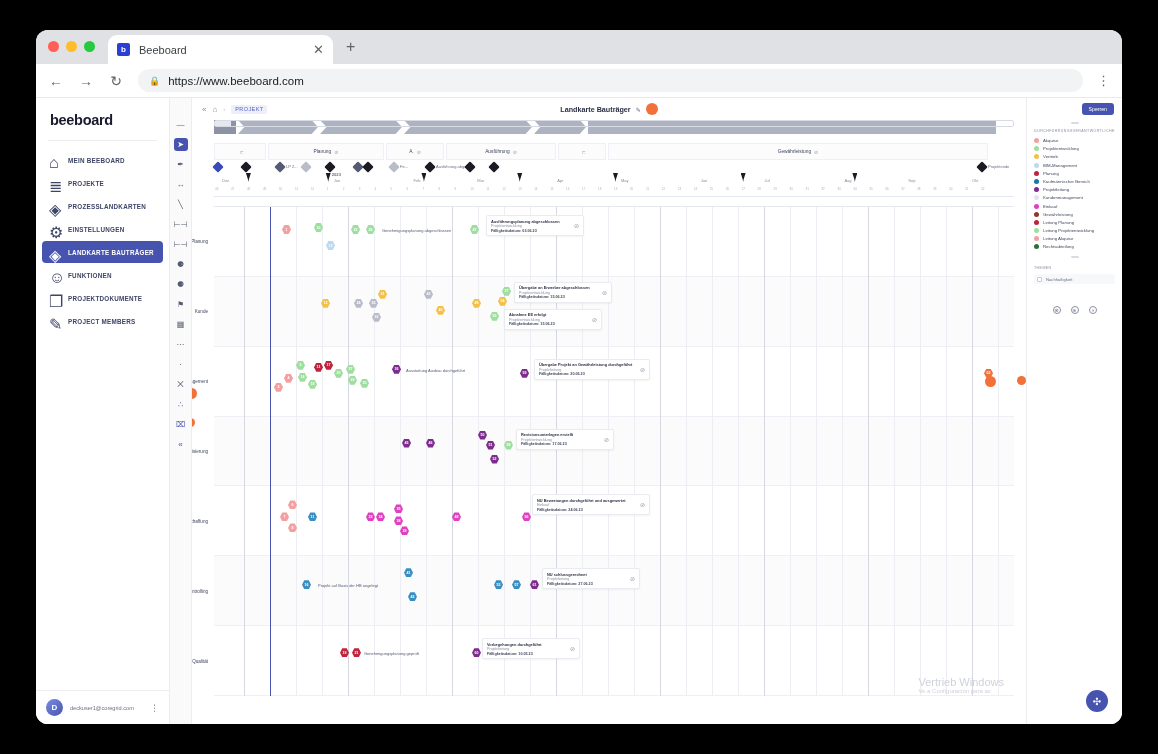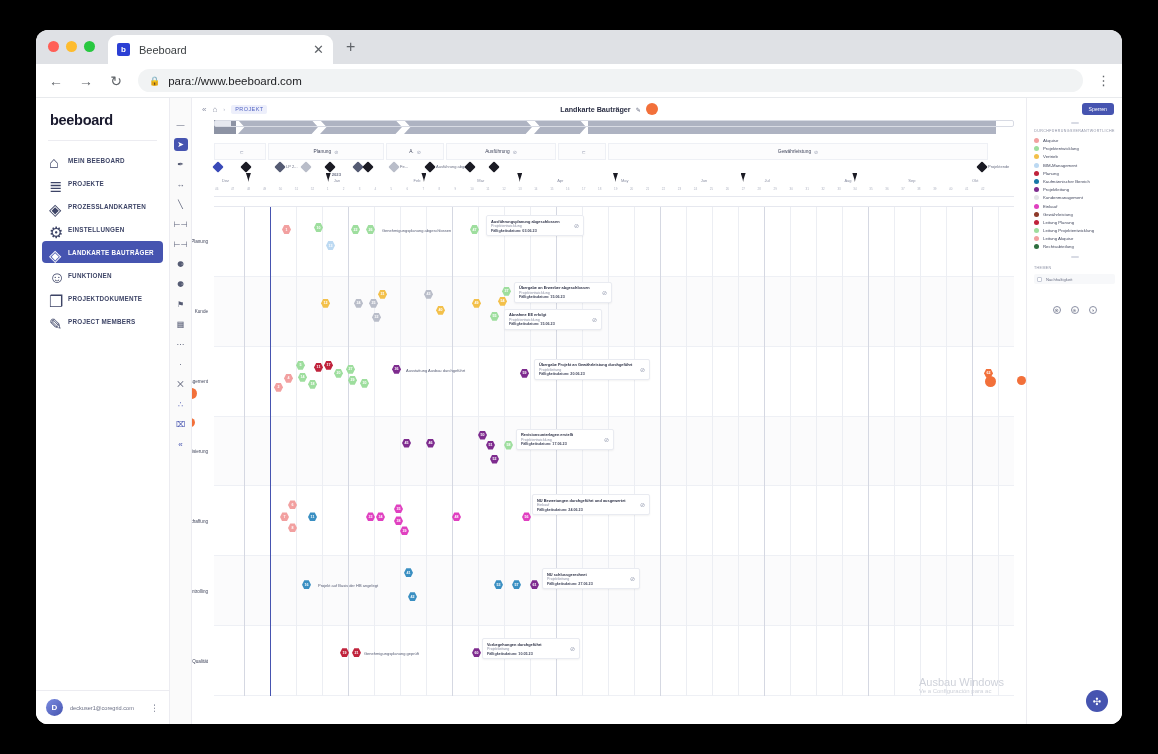"para://www.beeboard.com" span.urltext { text: para://www.beeboard.com -> https://www.beeboard.com }
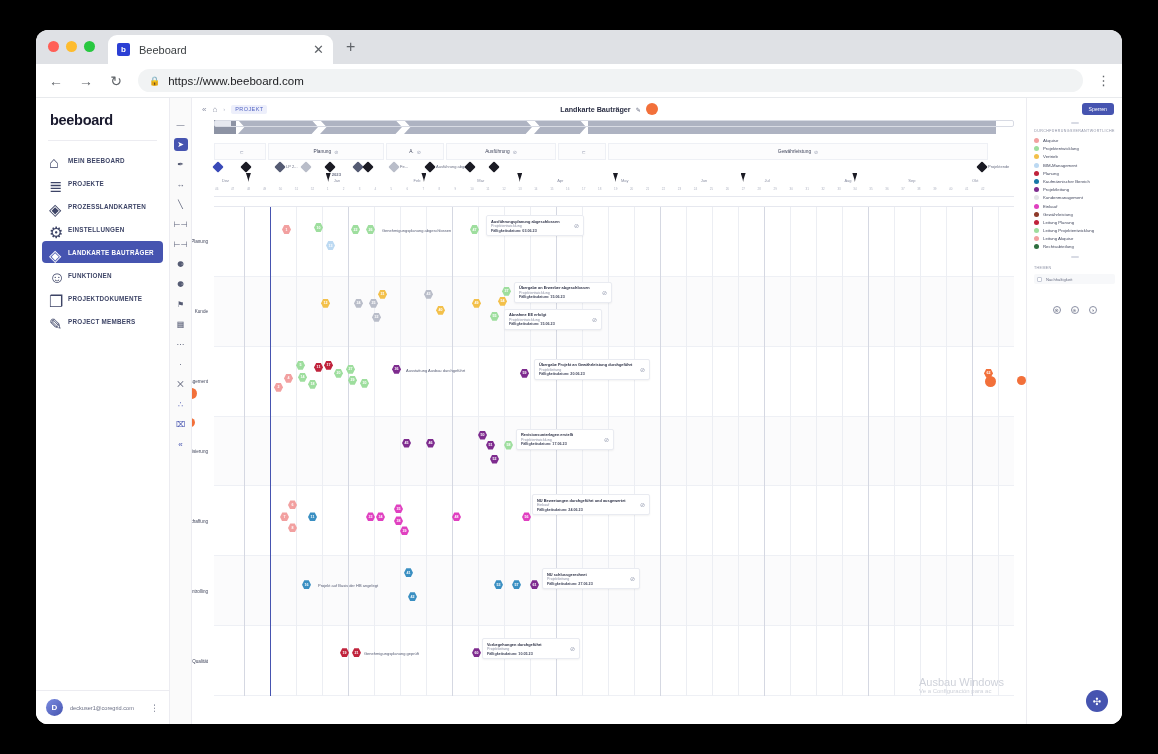"Ausbau Windows" div.wm1 { text: Ausbau -> Vertrieb }
